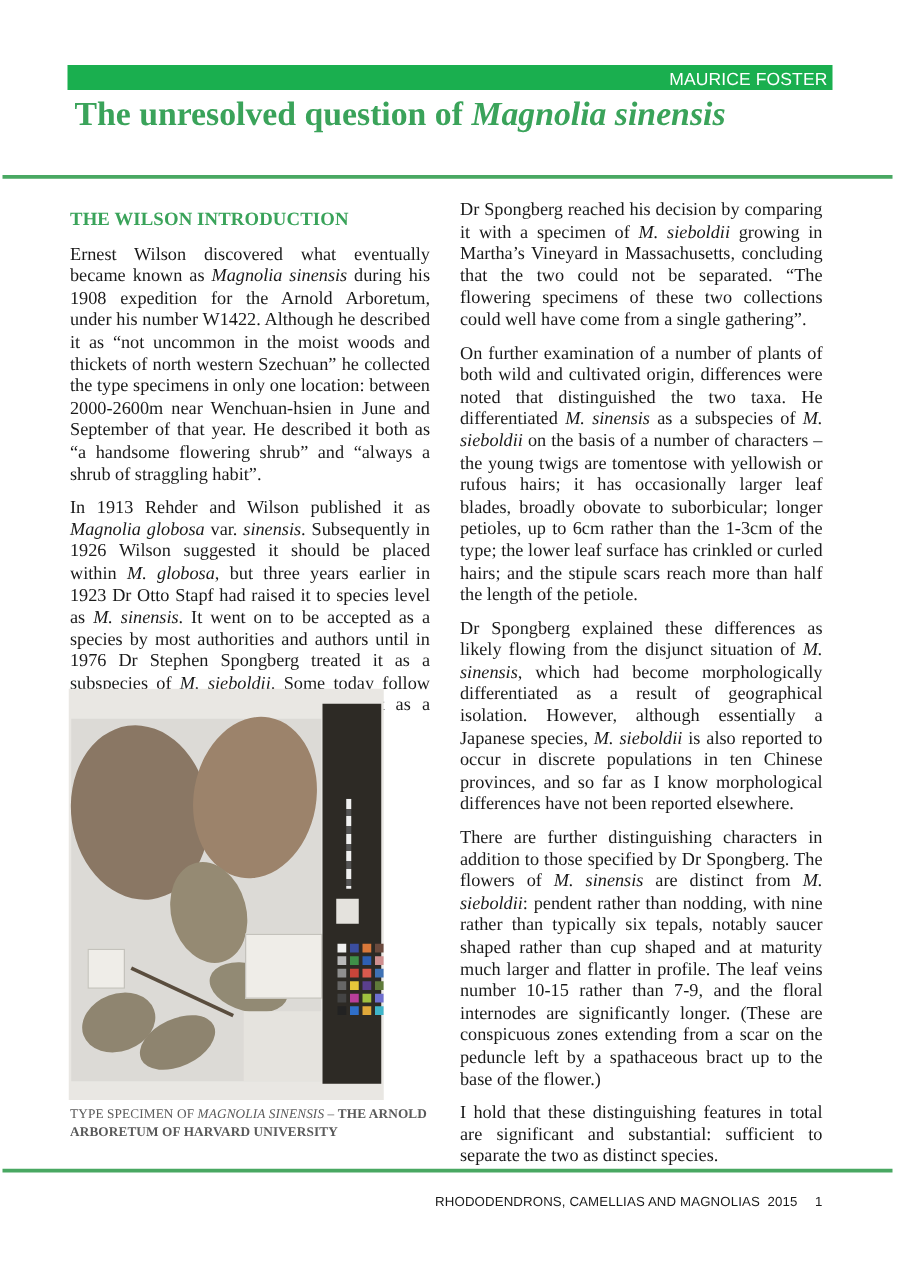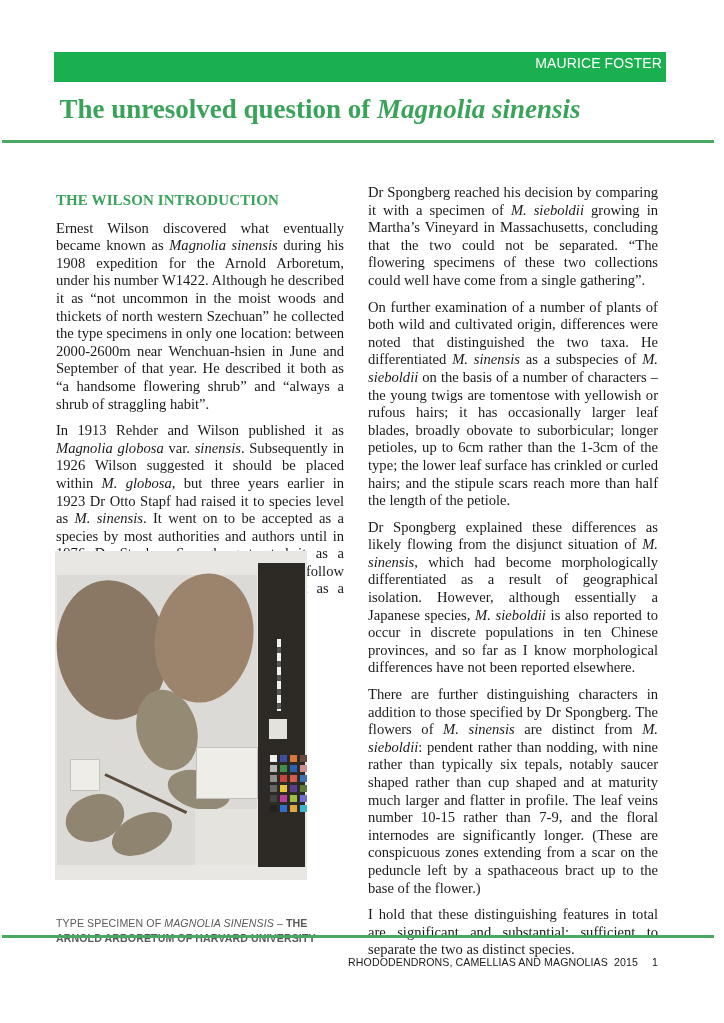"MAURICE FOSTER" .author-bar { height: 30px -> 20px }
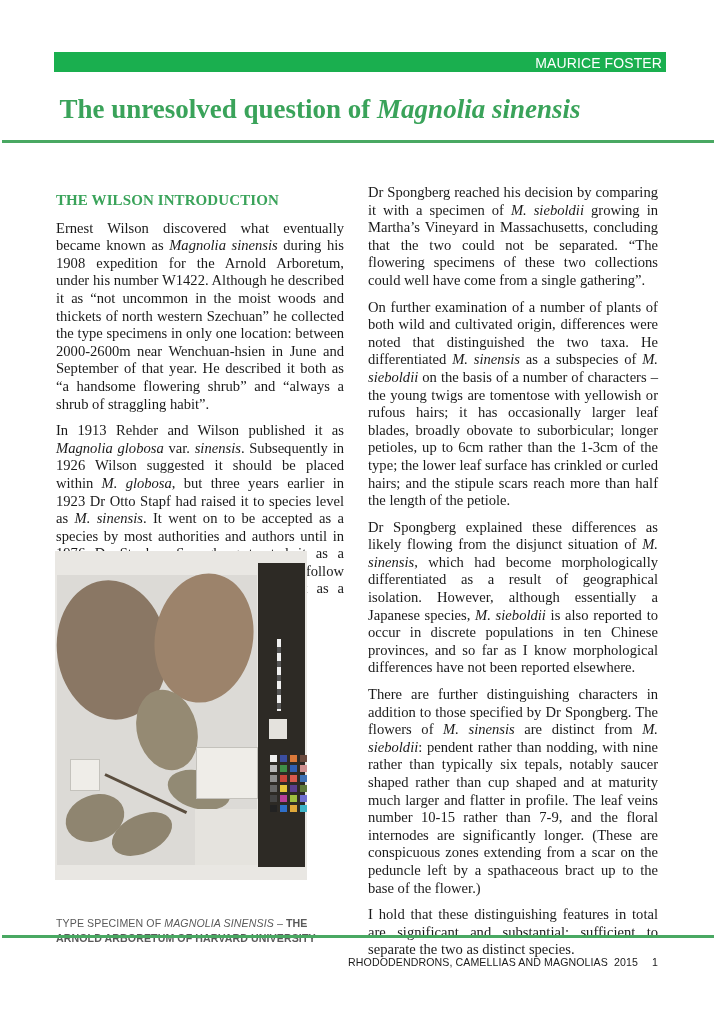"The unresolved question of Magnolia" .page-title { top: 92px -> 74px }
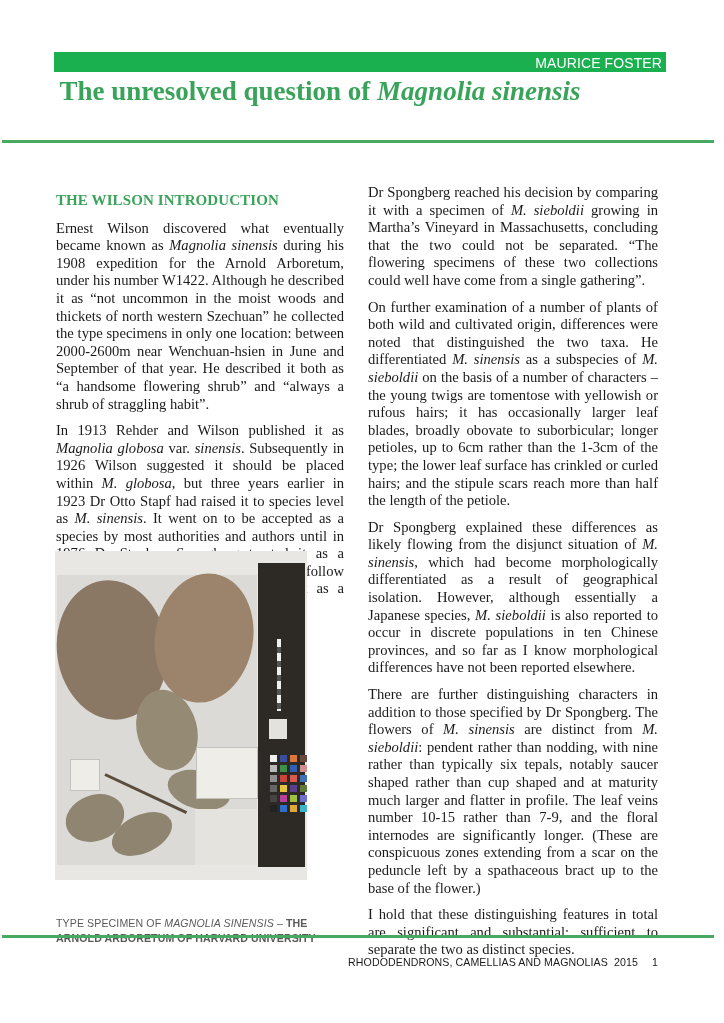"THE WILSON INTRODUCTION" .col { margin-top: 24px -> none }
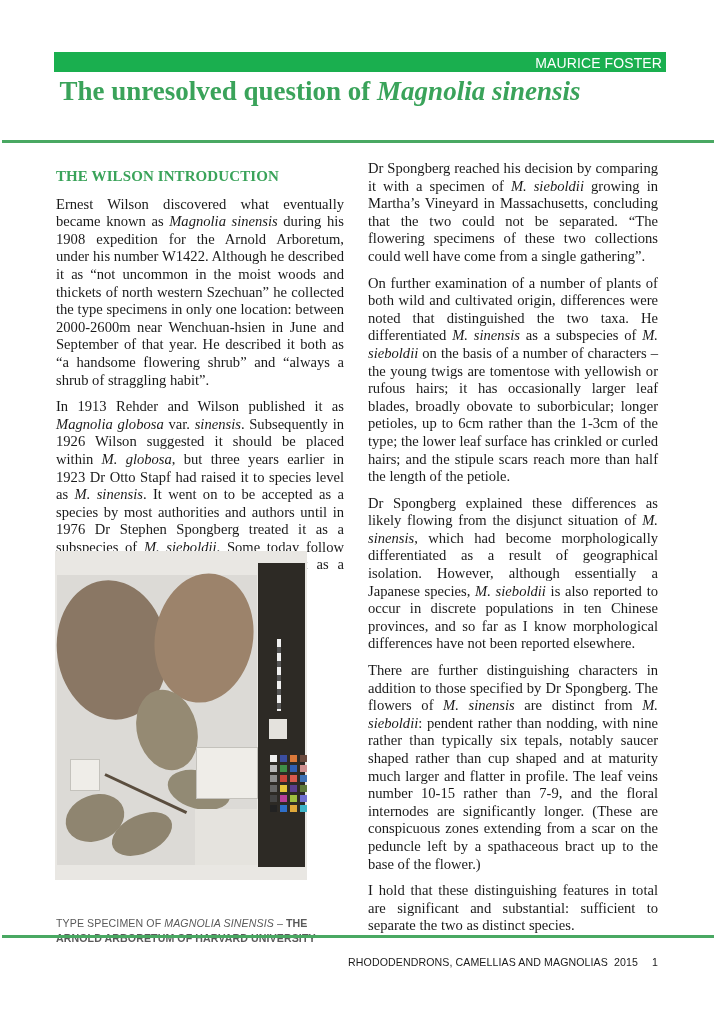"TYPE SPECIMEN OF MAGNOLIA SINENSIS" .caption { font-family: Liberation Sans, sans-serif -> Liberation Serif, serif; margin-top: 32px -> none }
